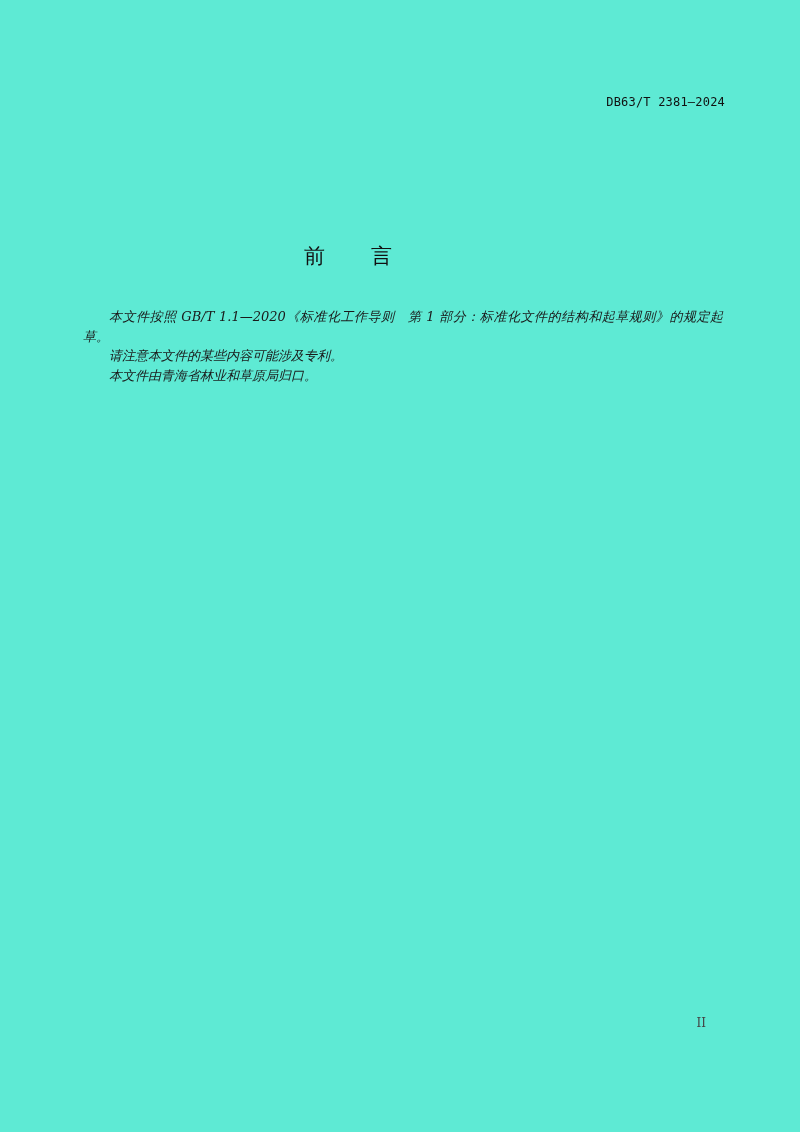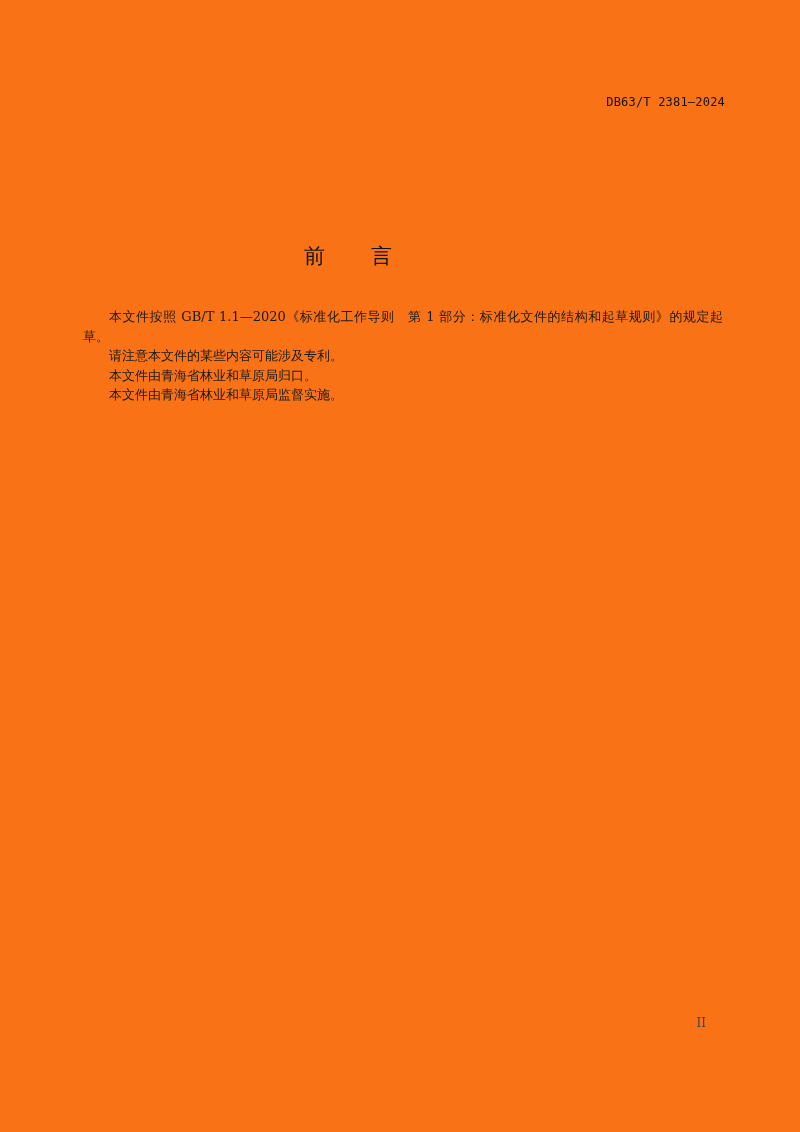"DB63/T 2381—2024" .page { background: #f97316 -> #5eead4 }
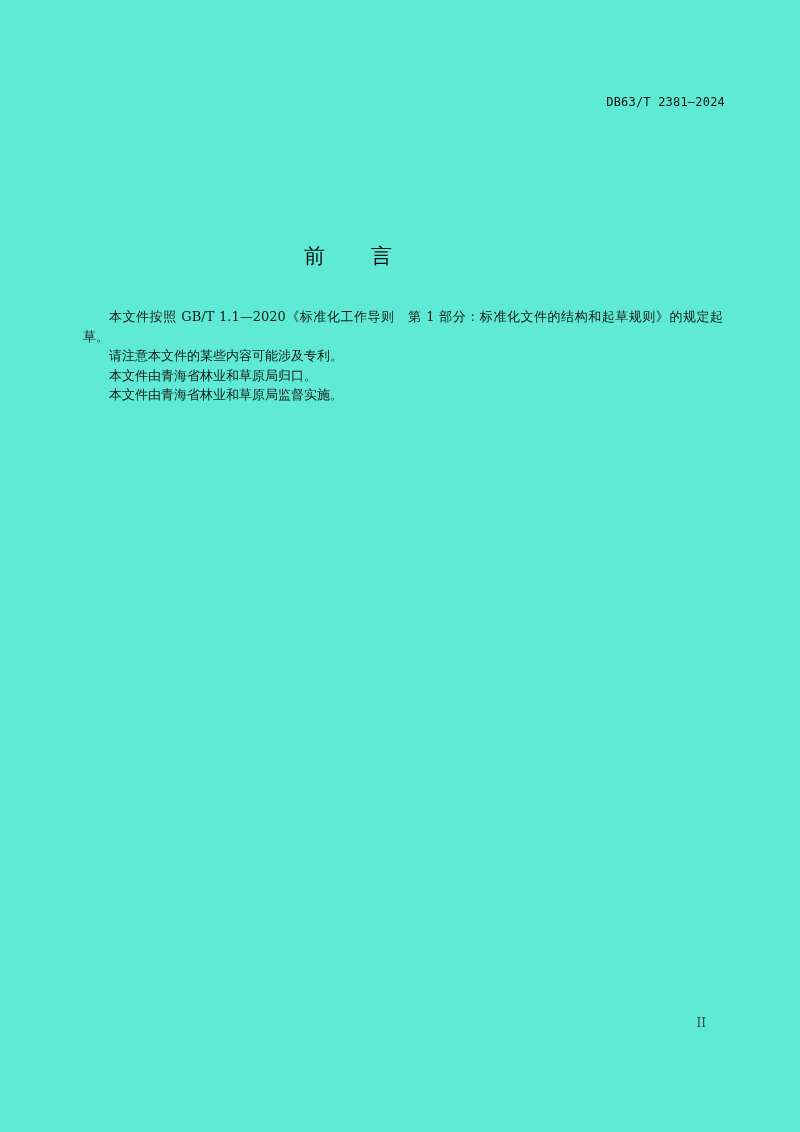"本文件按照 GB/T 1.1—2020《标准化工作导则 第 1" .para { font-style: none -> italic }
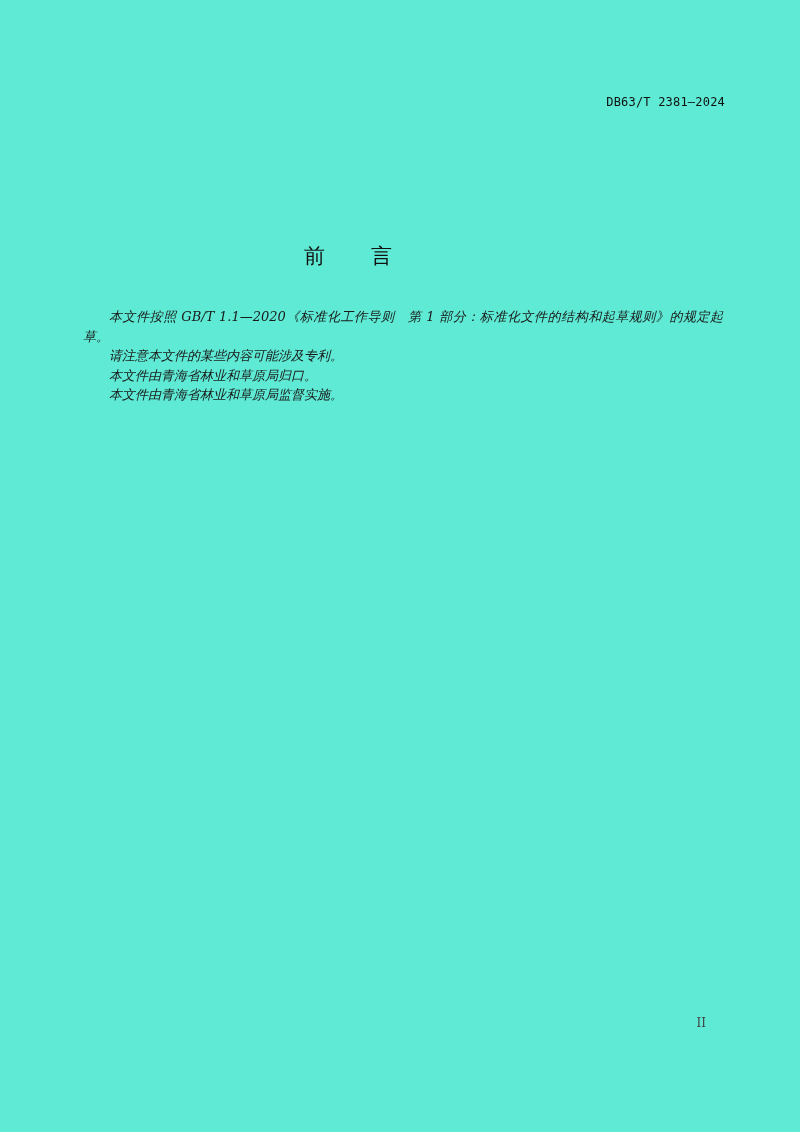"本文件由青海省林业和草原局监督实施。" p.para { html: <p>本文件由青海省林业和草原局监督实施。</p> -> none }
